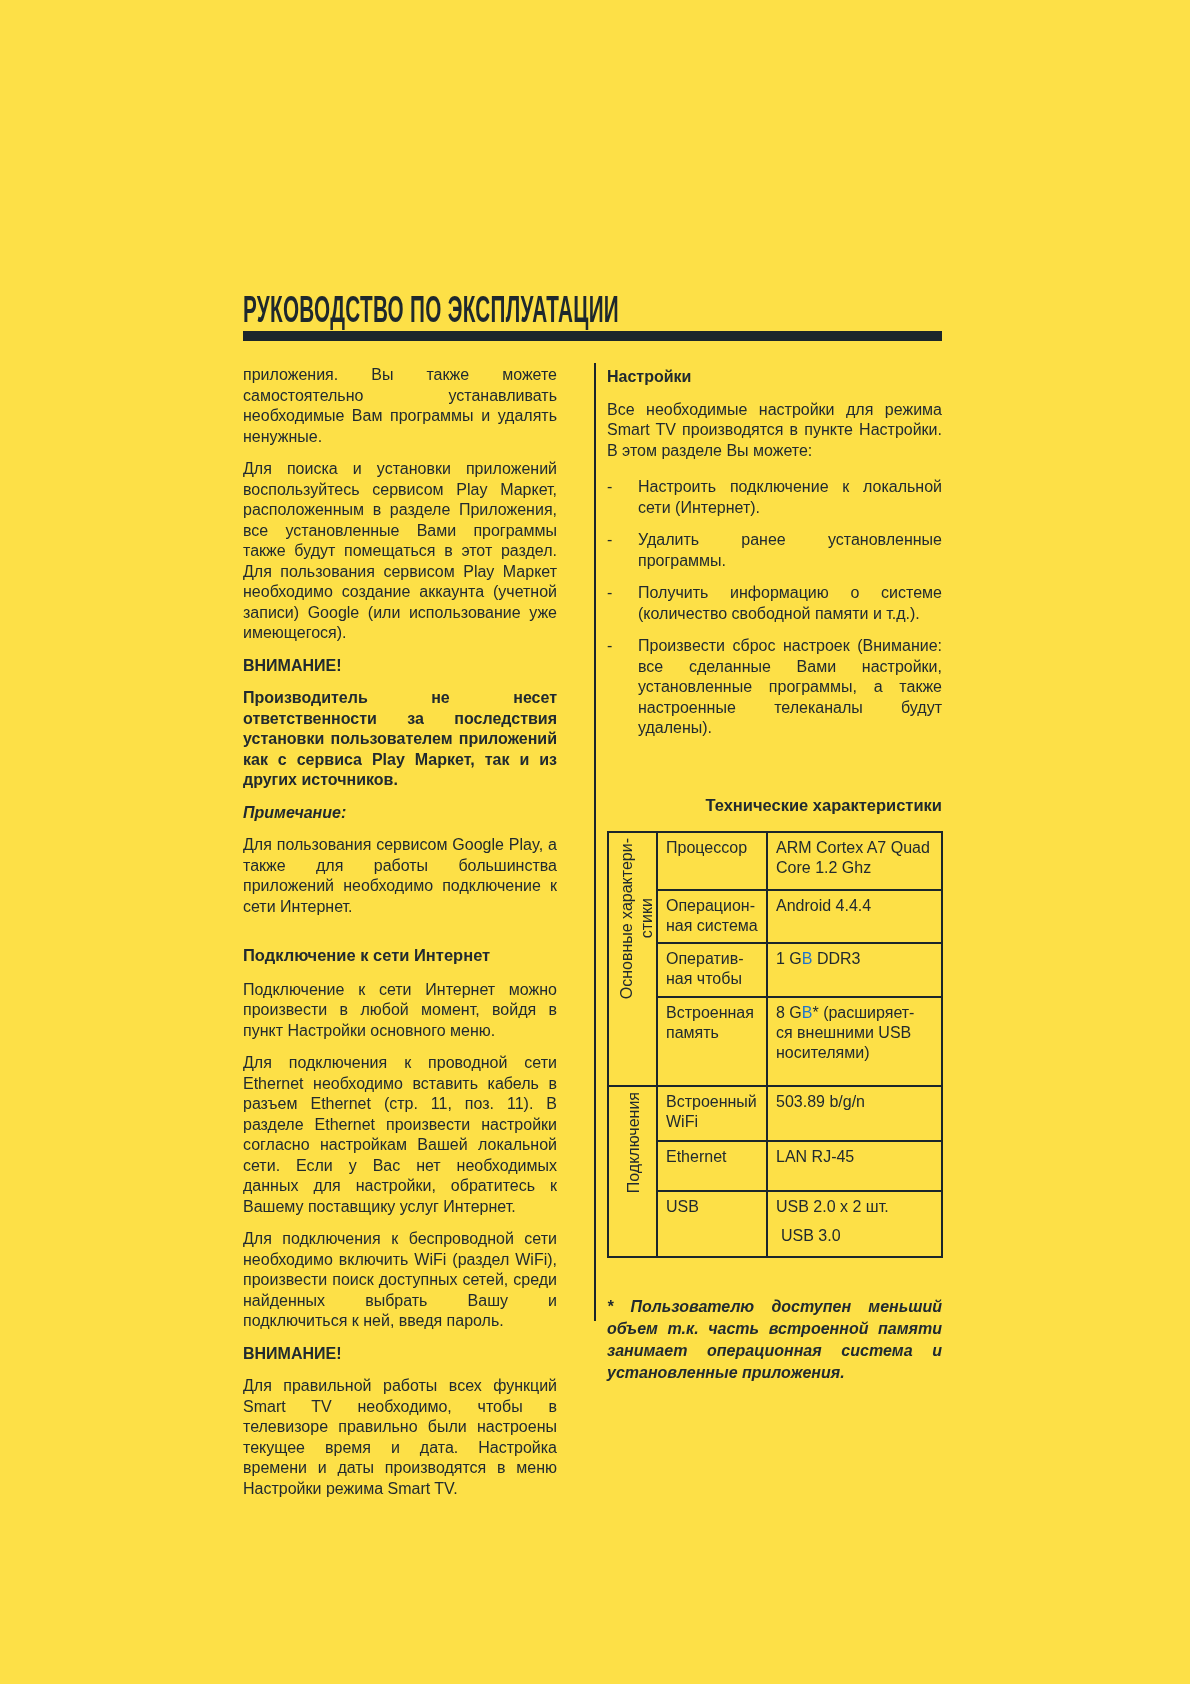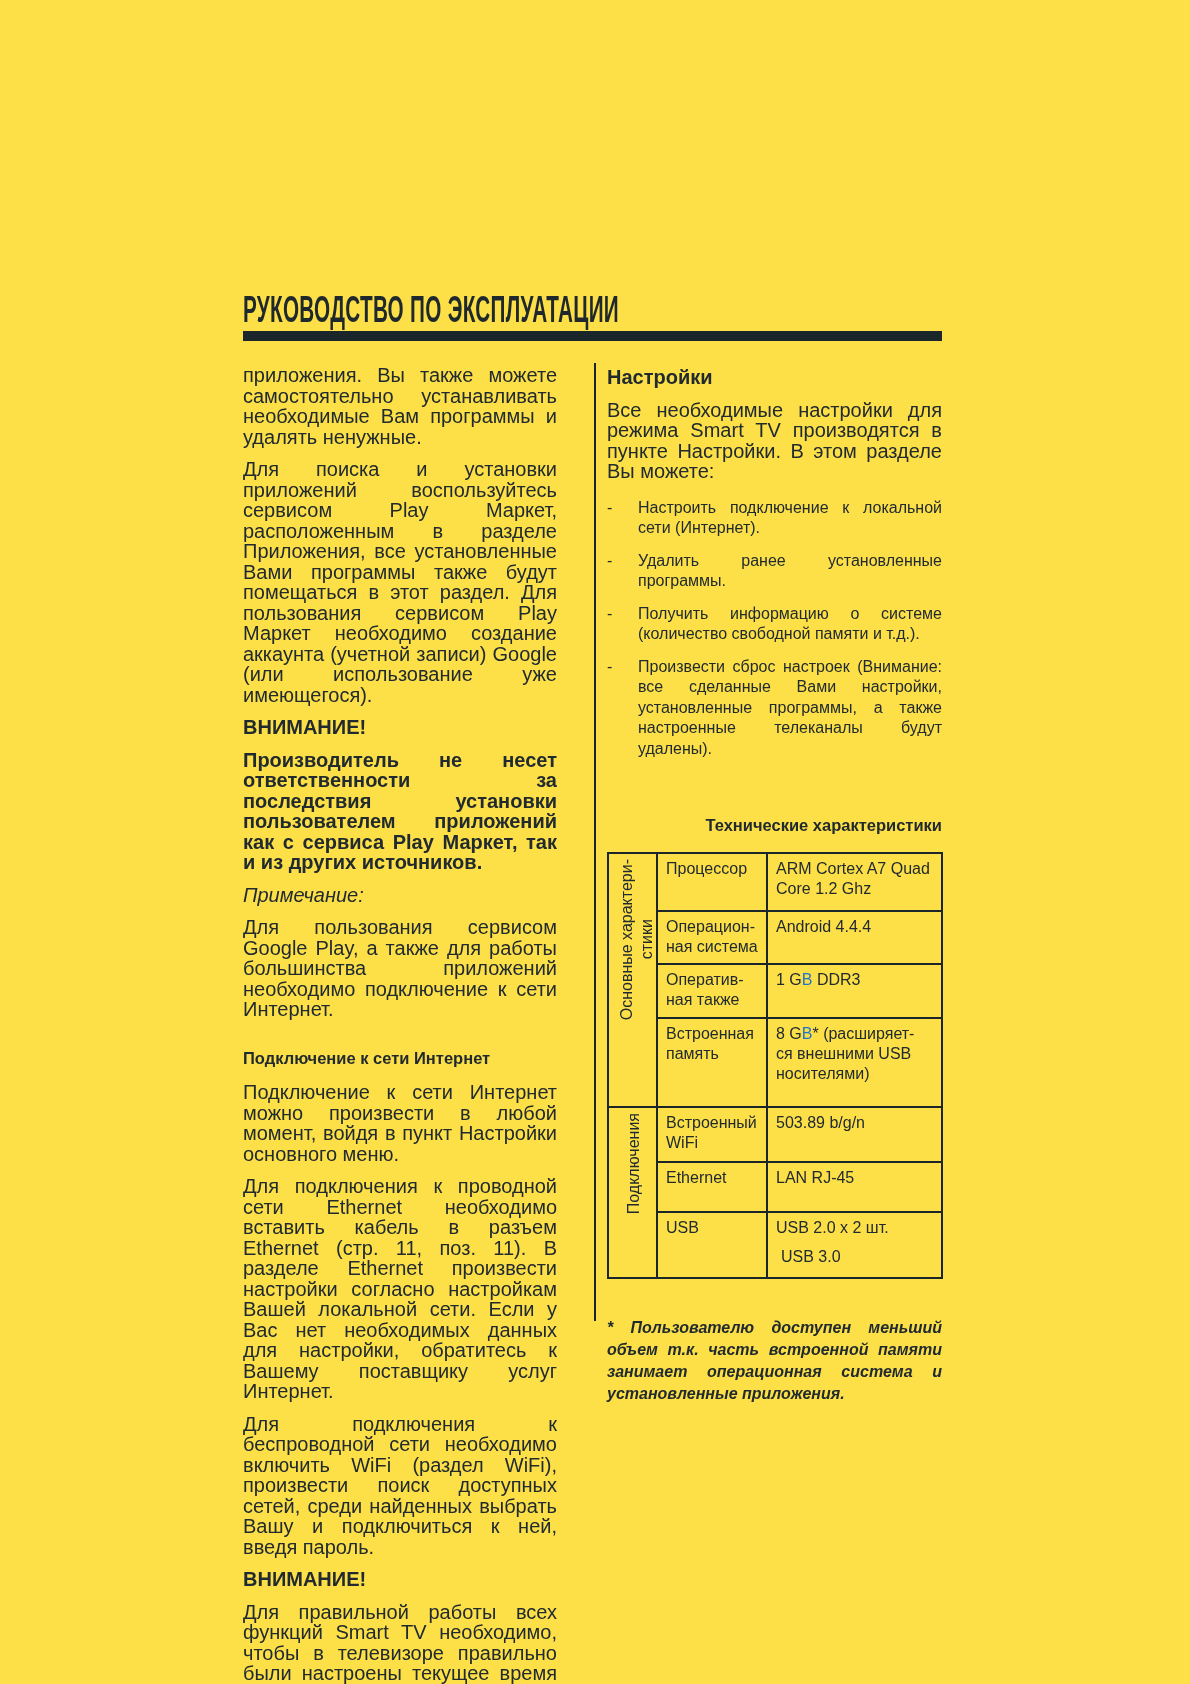"приложения. Вы также можете" p, .para { font-size: 20px -> 16px }
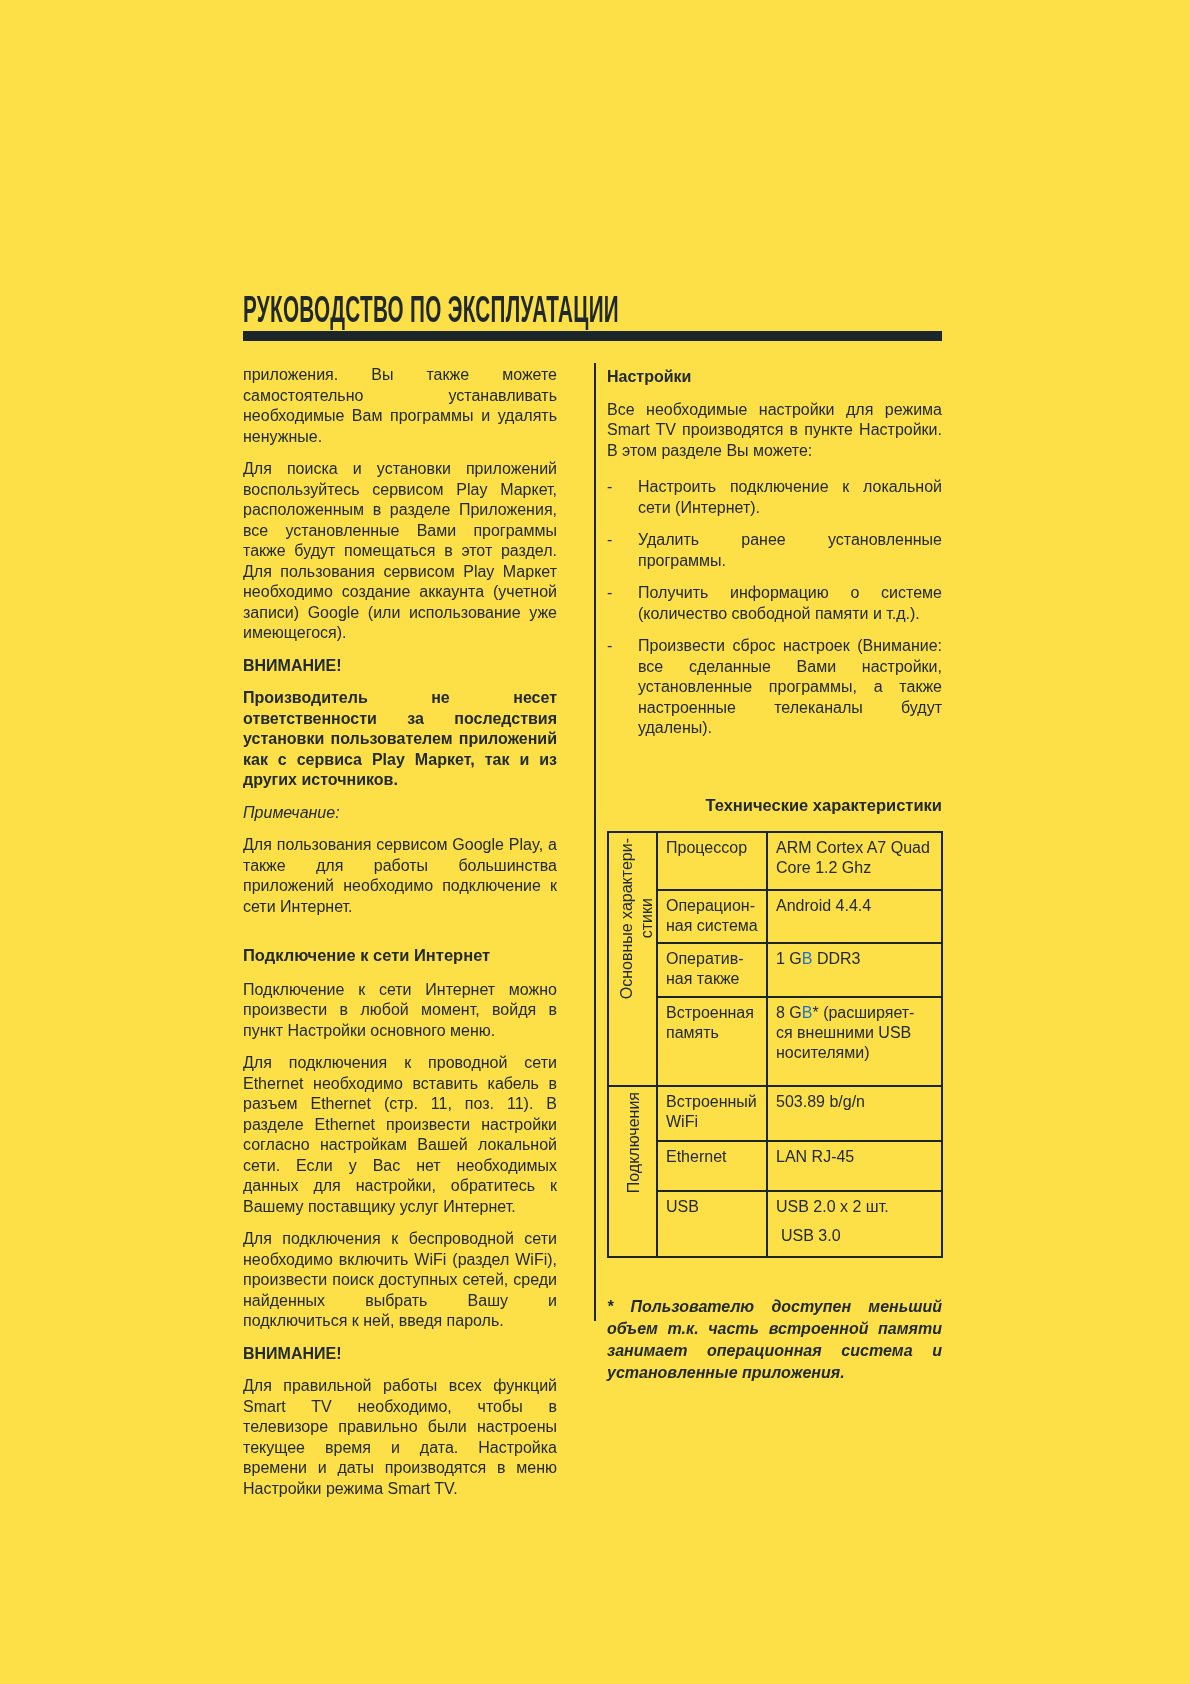"Примечание:" p.head { font-weight: normal -> bold }
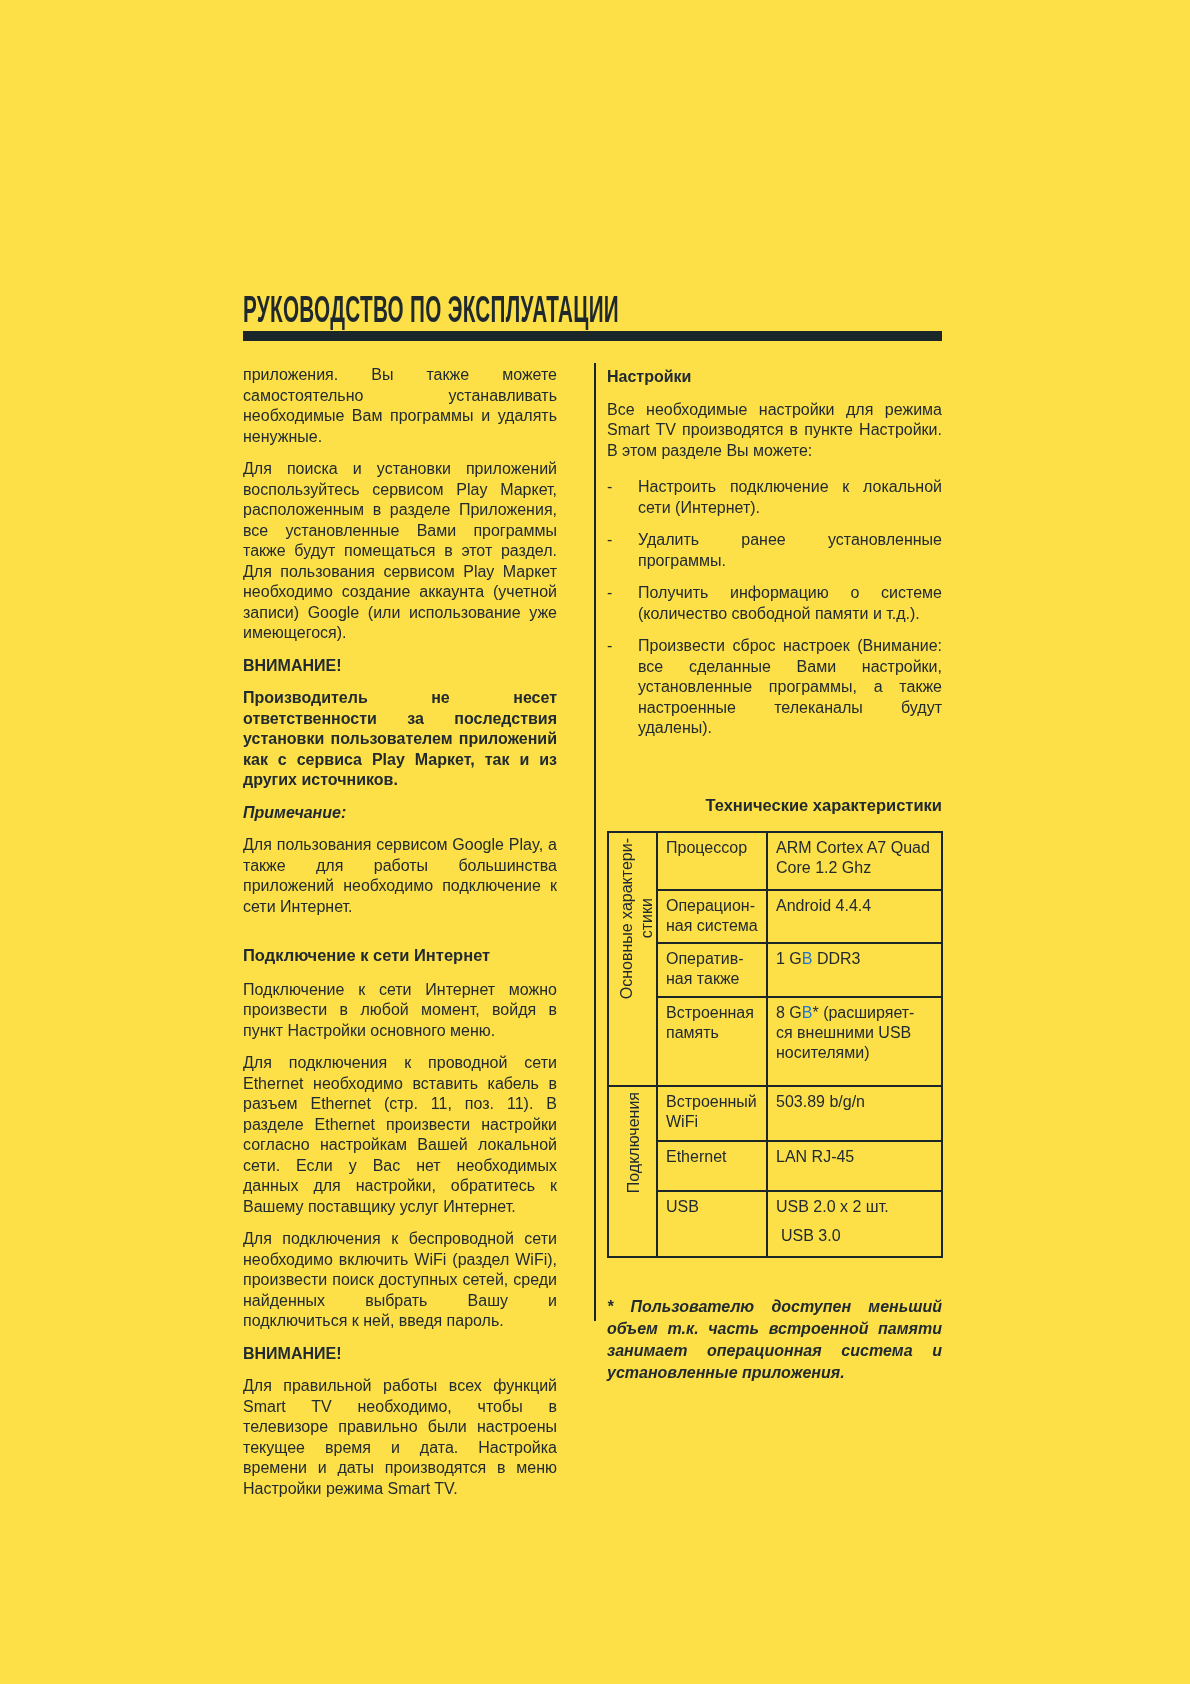"Оператив-" td.param { text: также -> чтобы }
